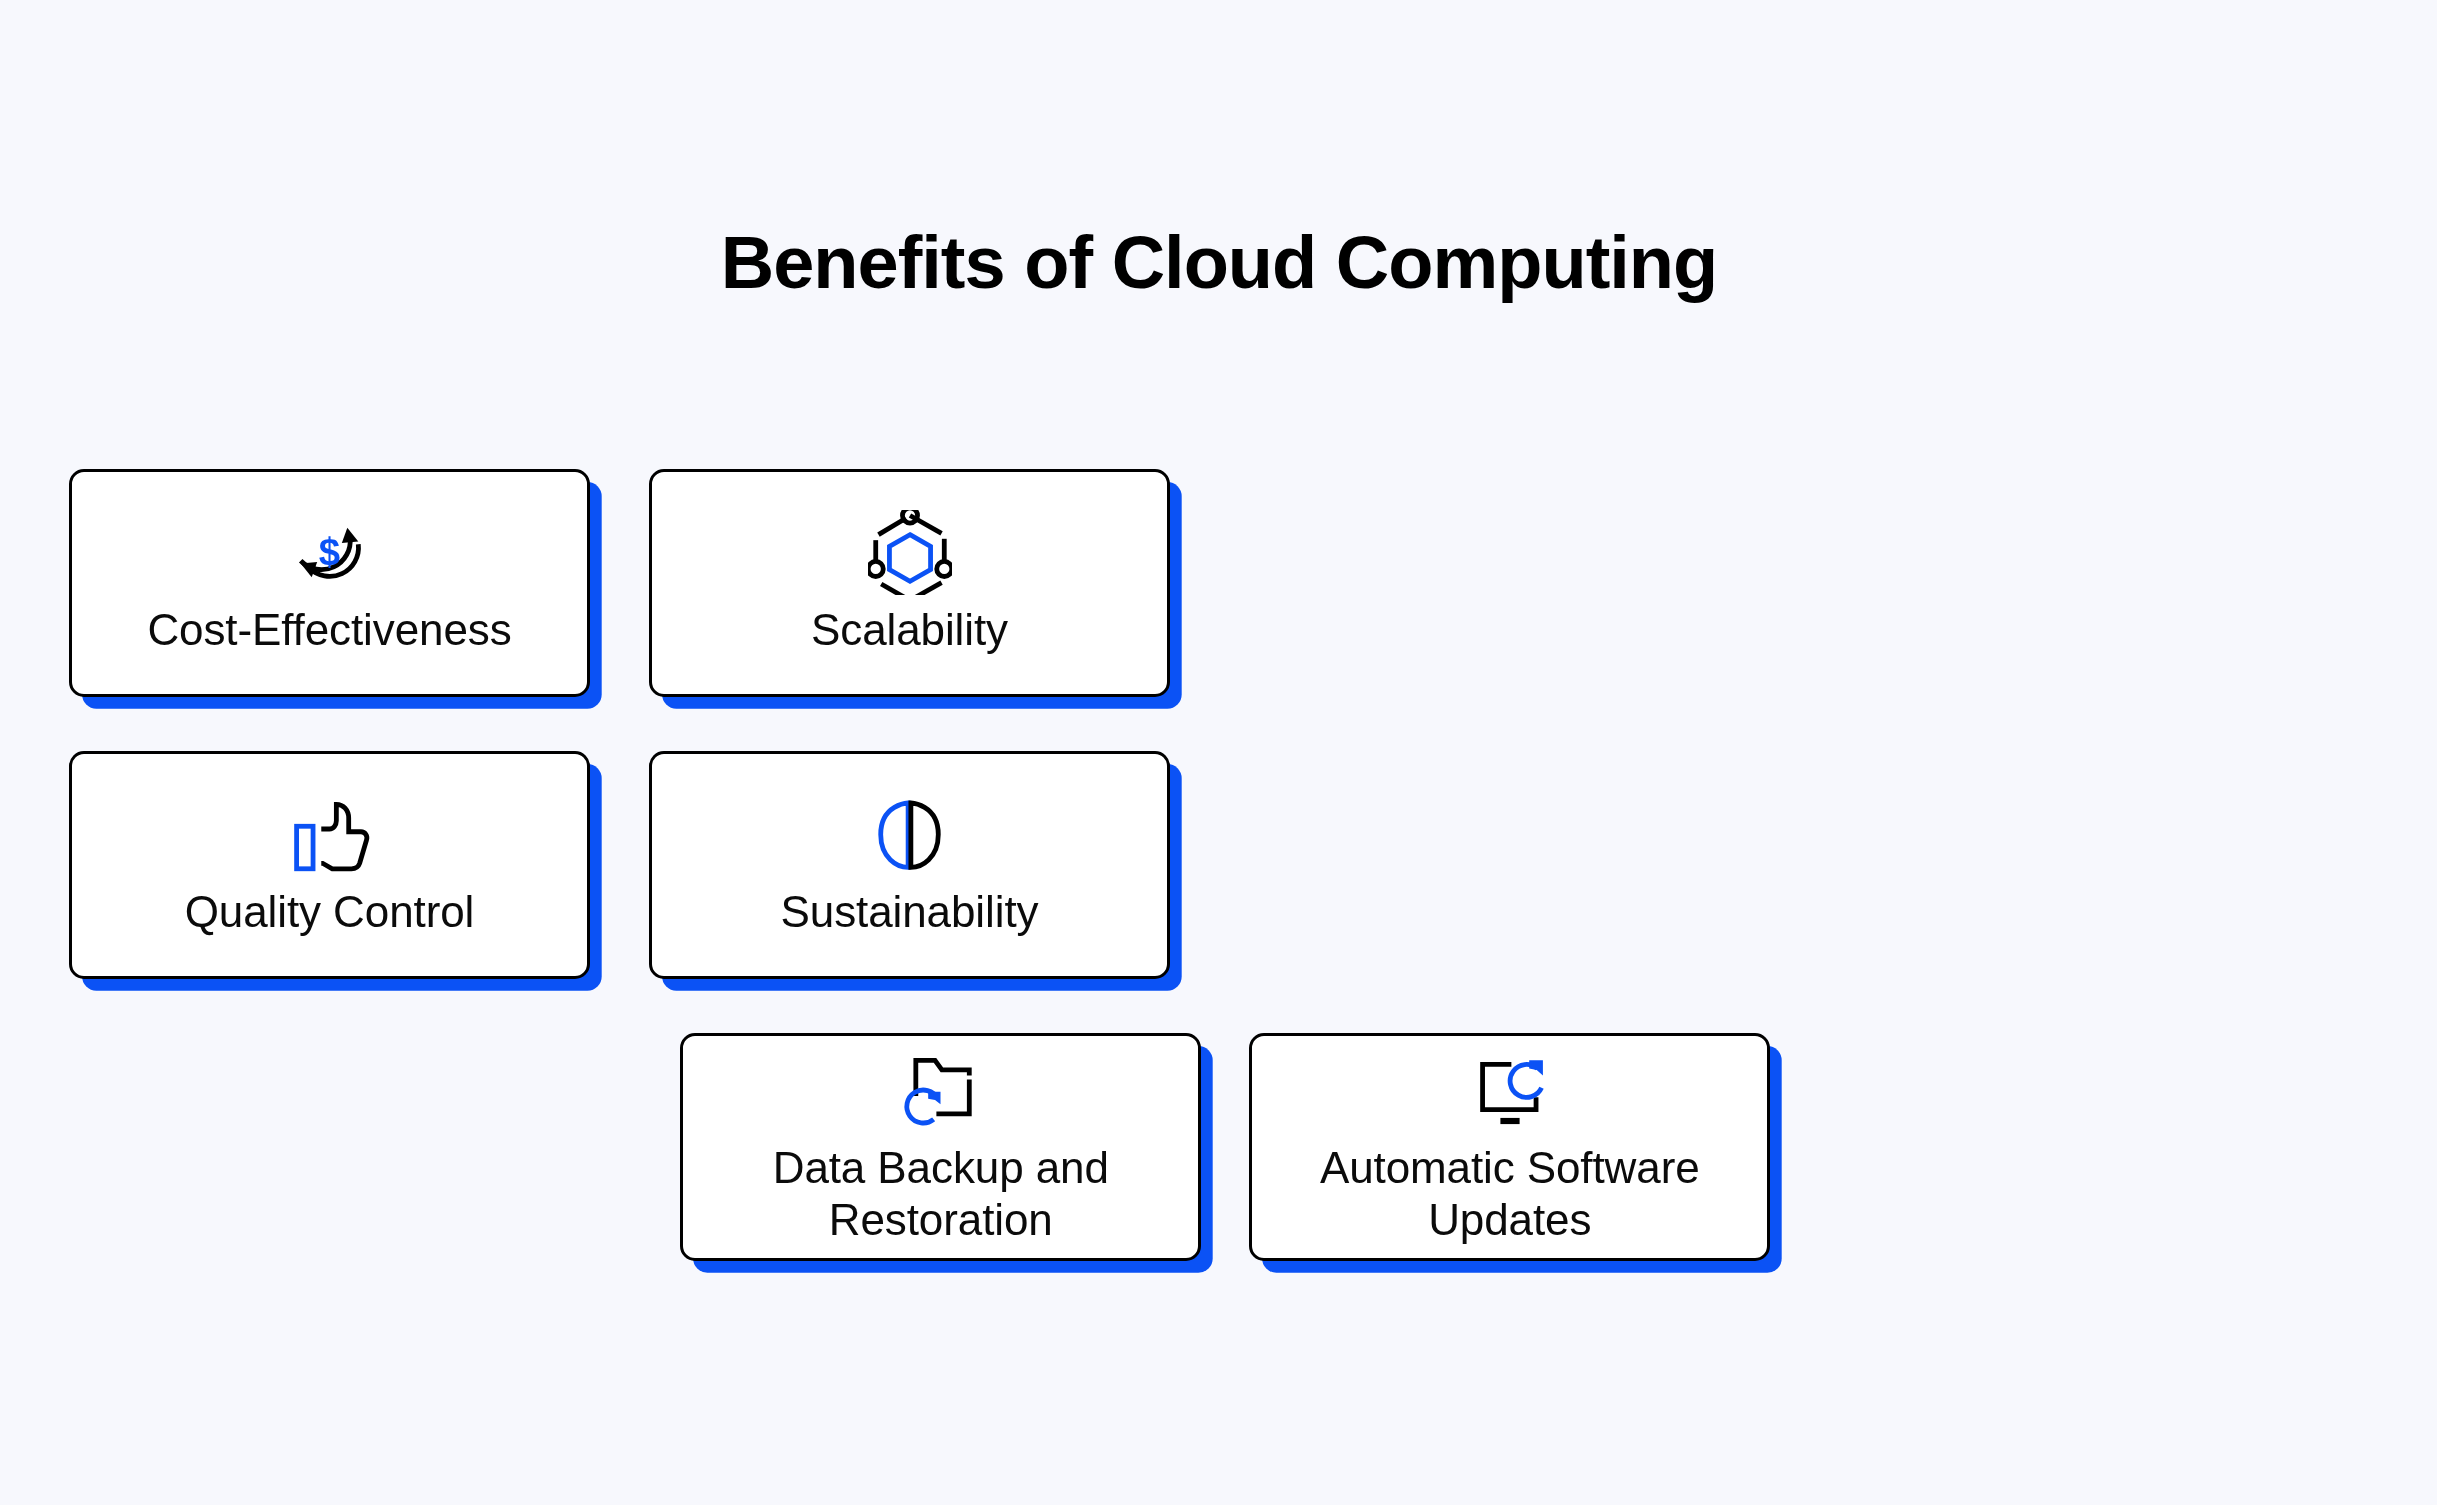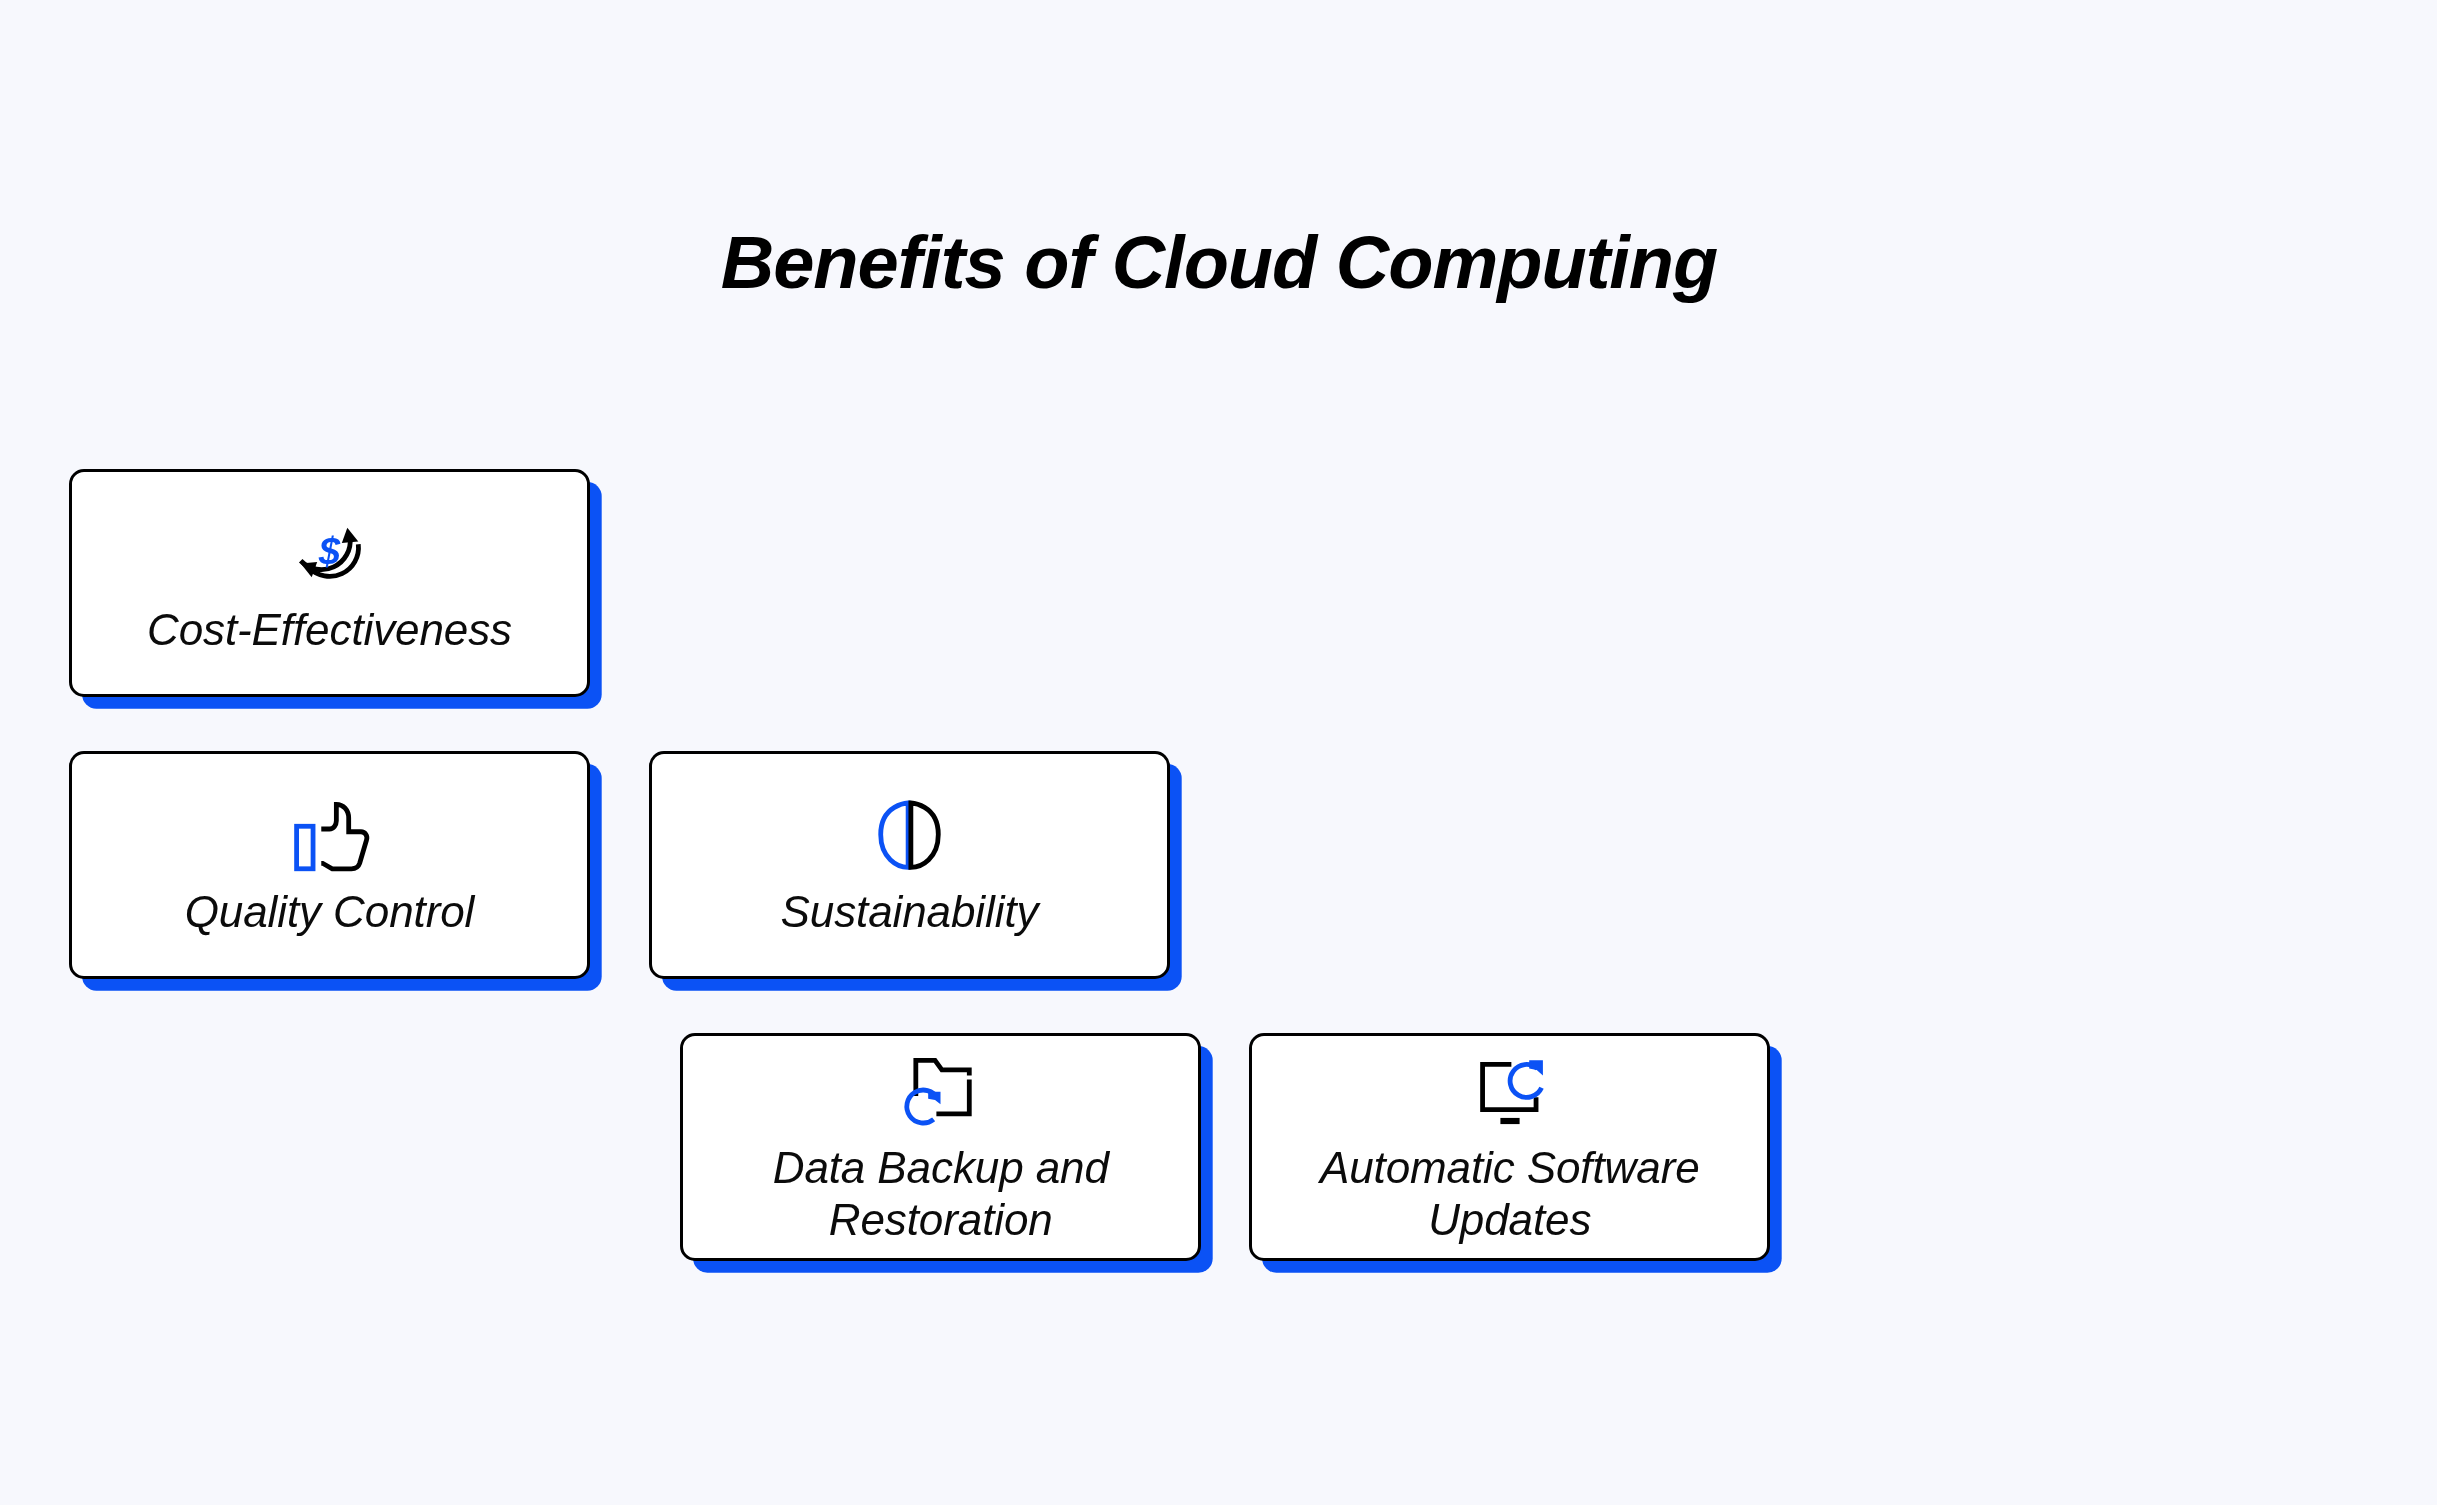"Benefits of Cloud Computing" .infographic { font-style: italic -> none }
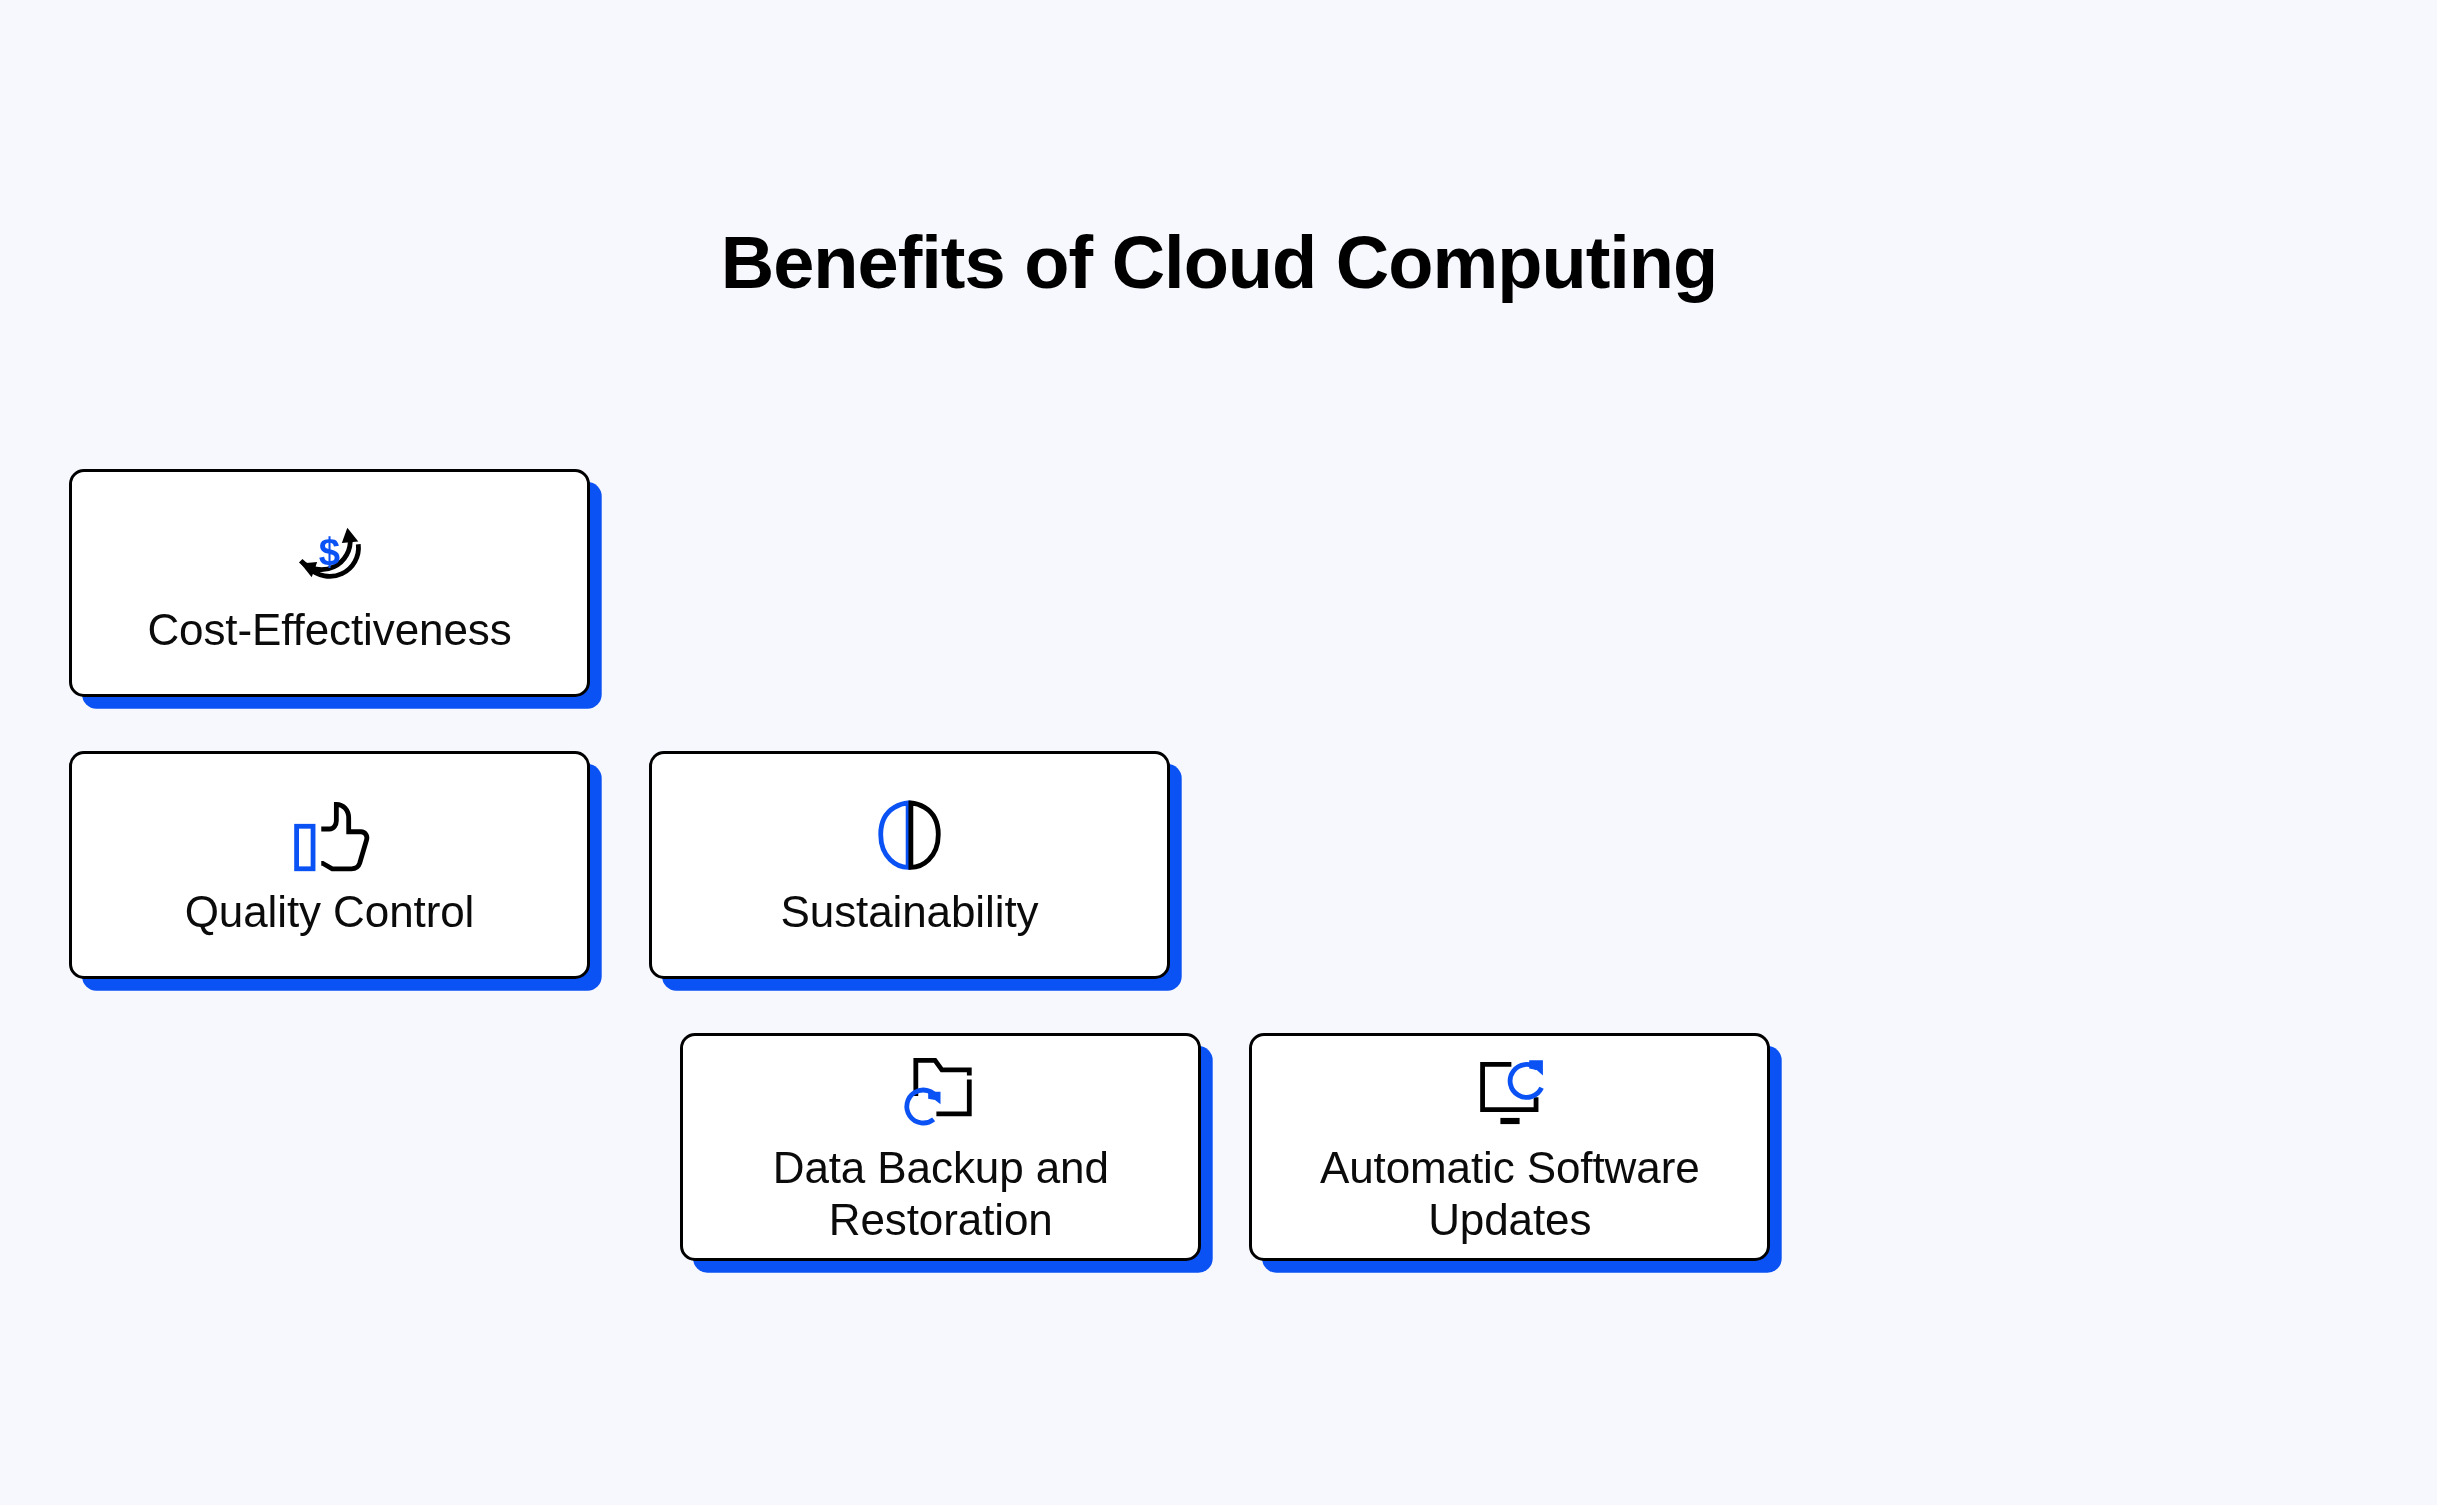"Scalability" div.card { html: none -> <div> <div> <svg> <path></path> <path></path> <path></path> <path></path> <path></path> <path></path> <path></path> <circle></circle> <circle></circle> <circle></circle> </svg> </div> <div>Scalability</div> </div> }
